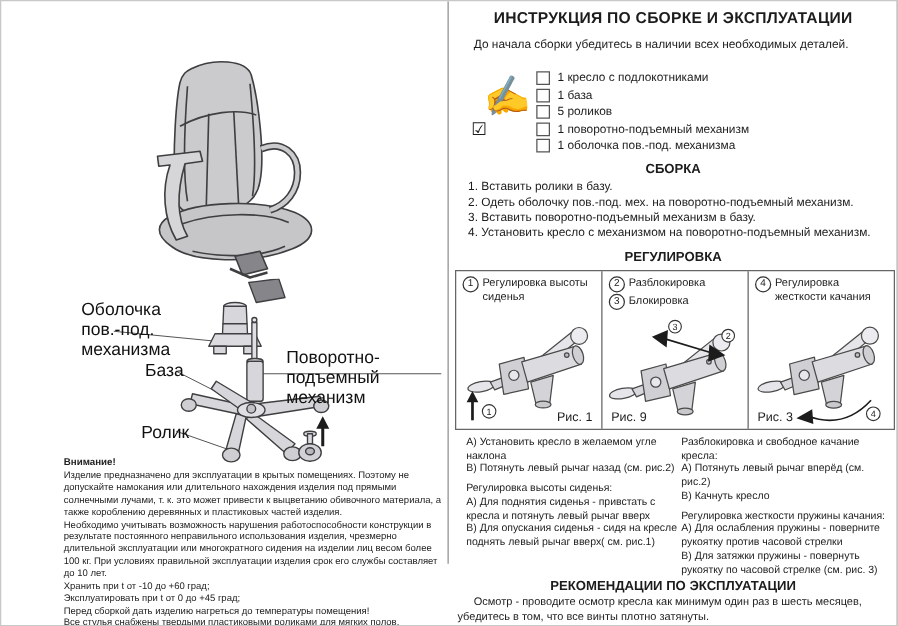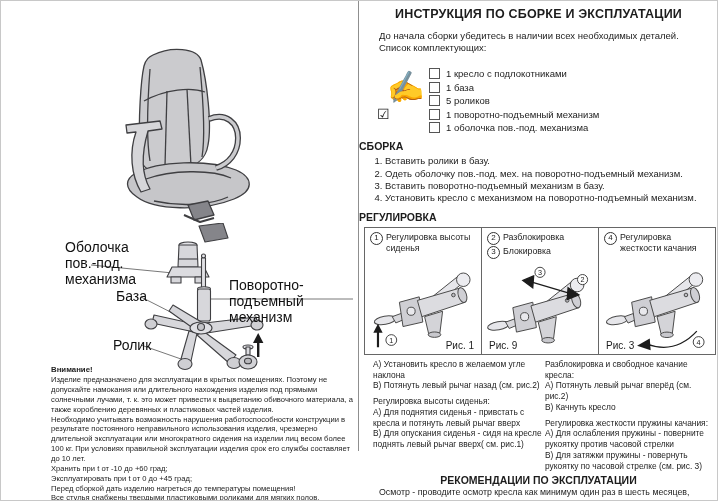"Список комплектующих:" div.list-heading { html: <div>Список комплектующих:</div> -> none }
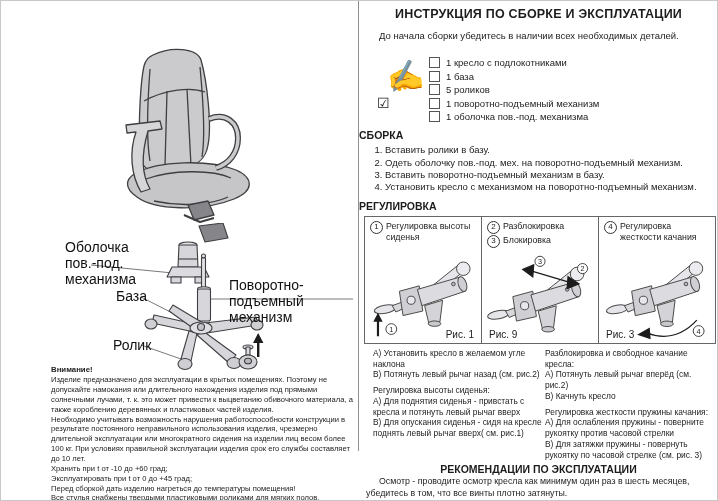"СБОРКА" .sec-title { text-align: none -> center }
